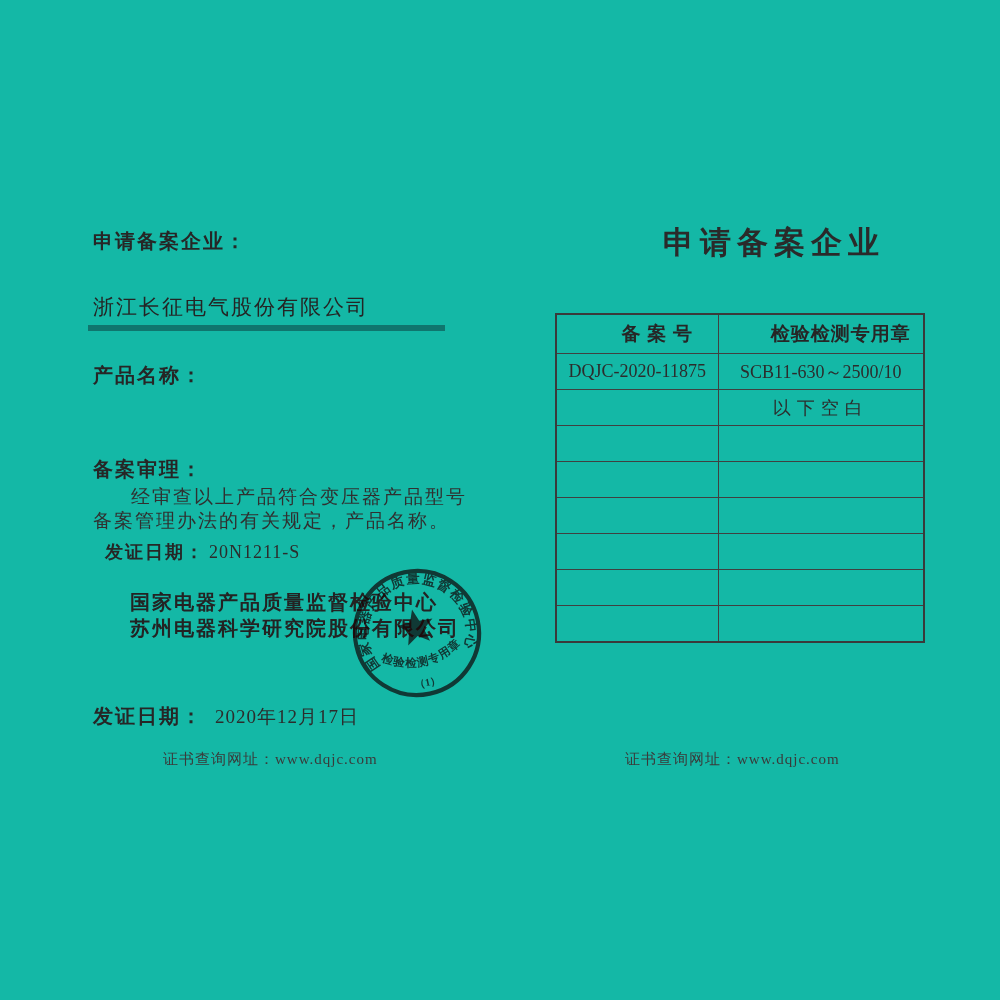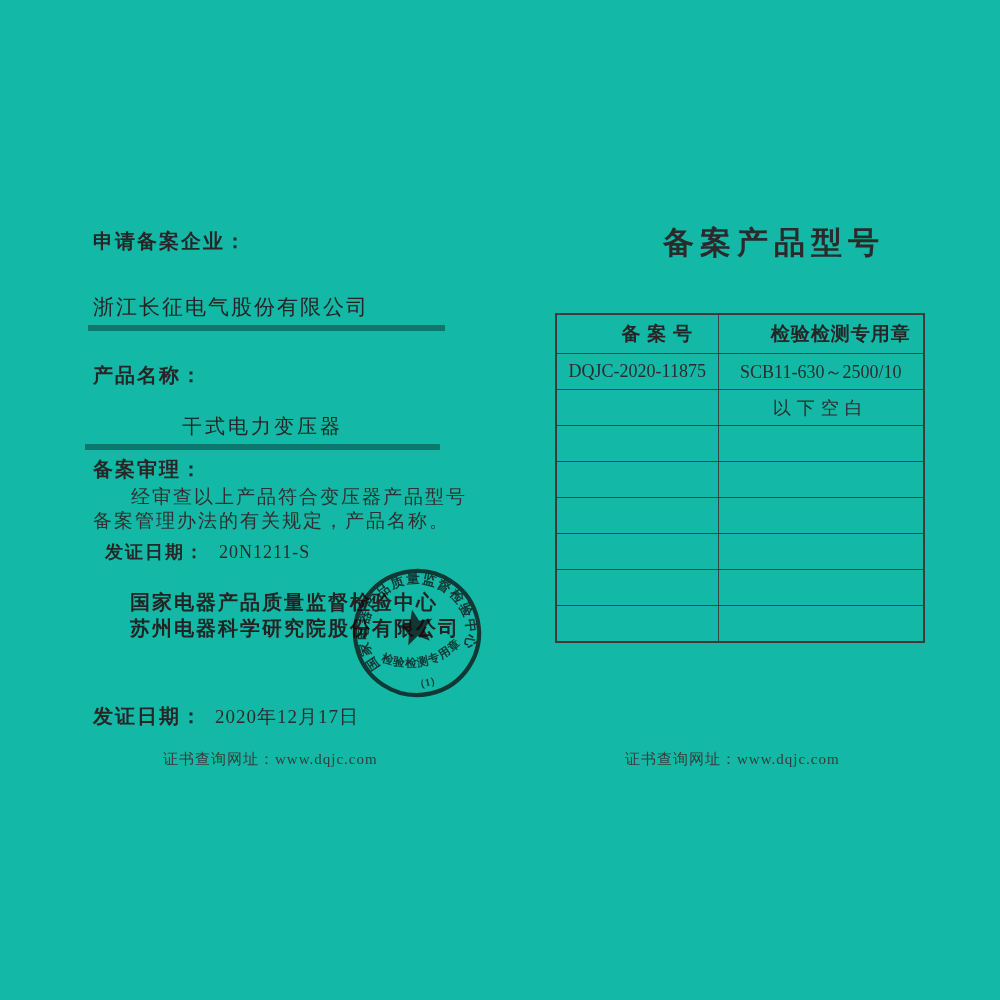"备案产品型号" div.abs { text: 备案产品型号 -> 申请备案企业 }
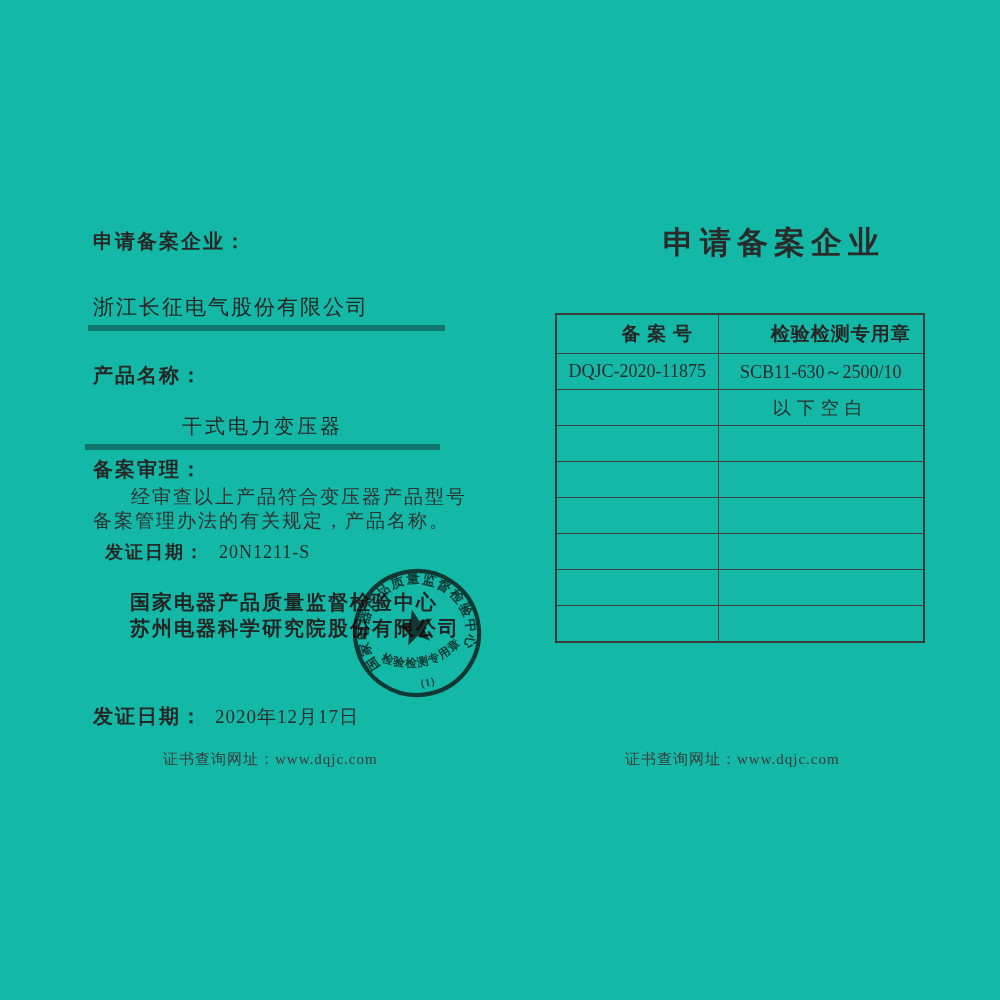"干式电力变压器" div.abs { html: <div>干式电力变压器</div> -> none }
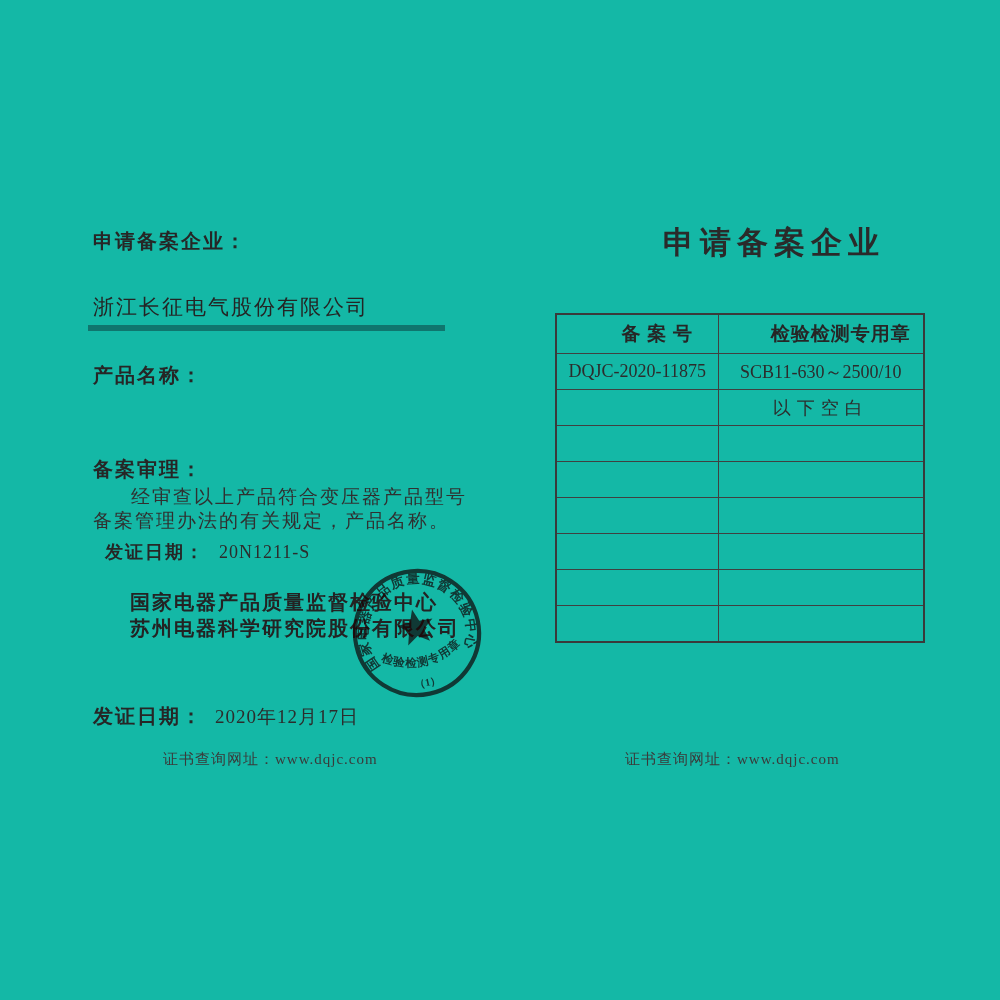"20N1211-S" span.report-value { margin-left: 10px -> none }
